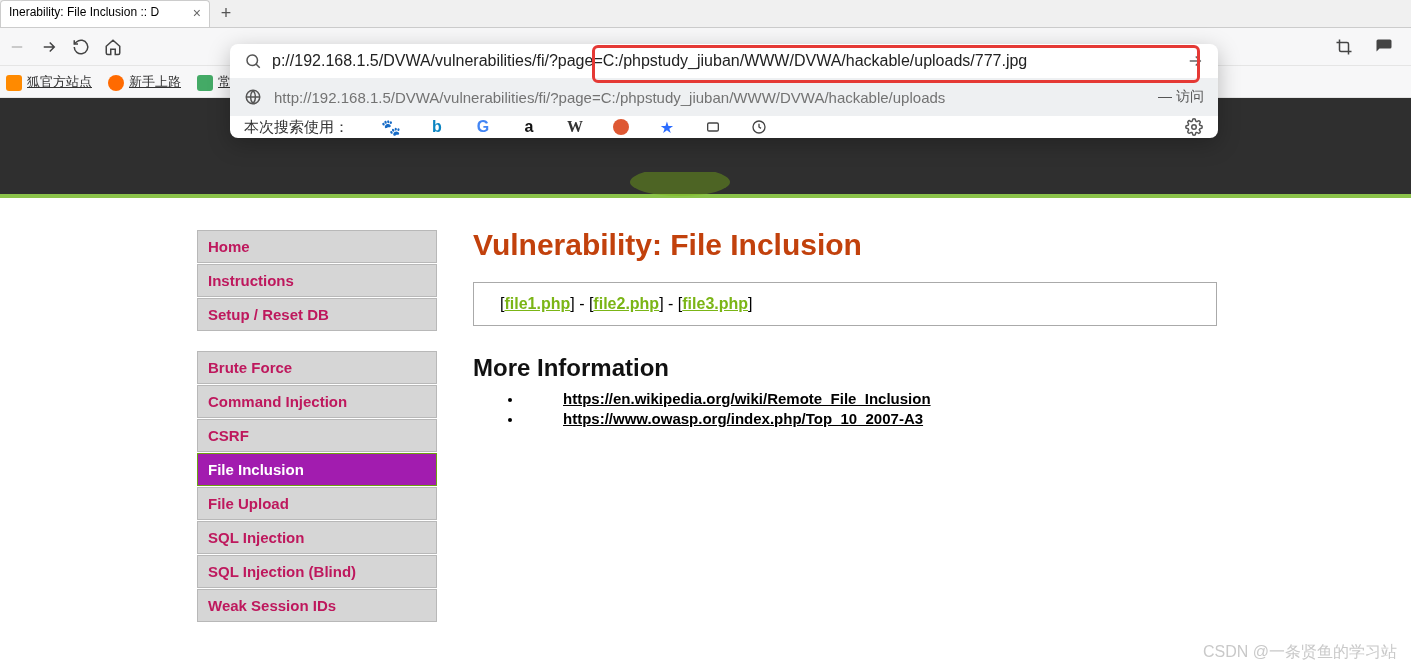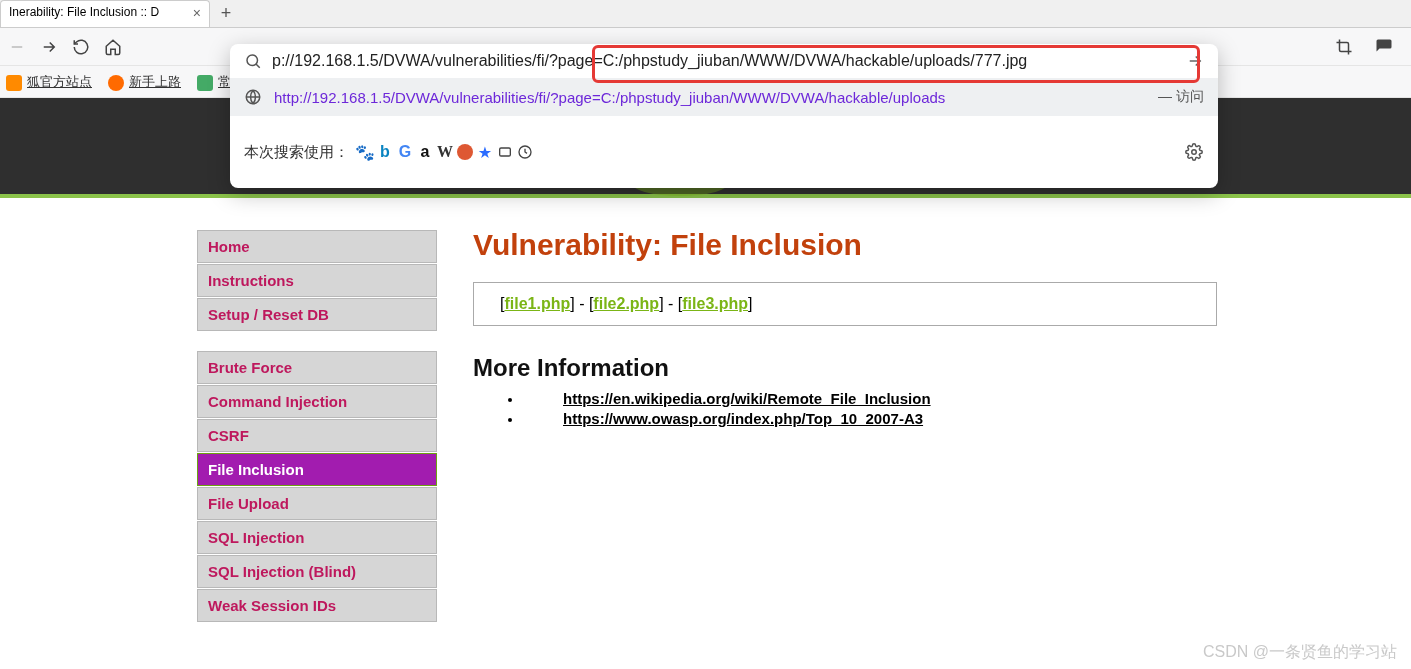"http://192.168.1.5/DVWA/vulnerabilities/" .suggest-row .text { color: #6d28d9 -> #737373 }
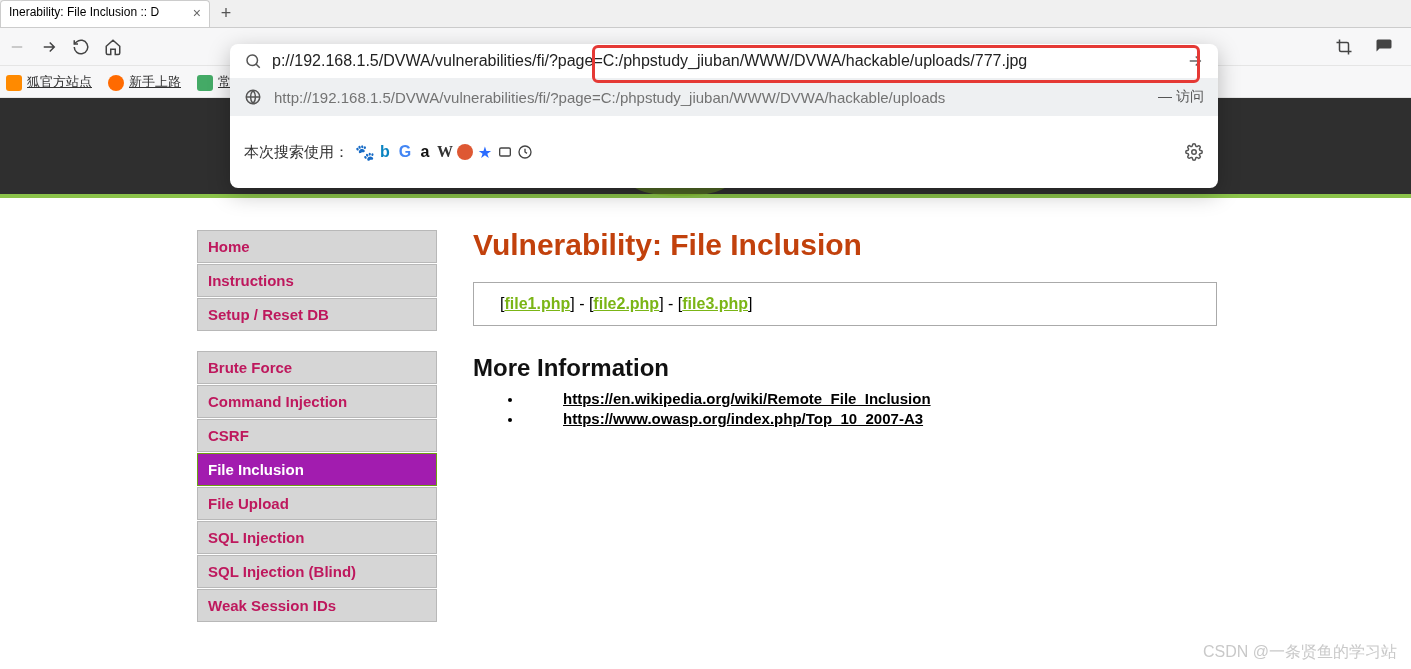"本次搜索使用：" .engine-row { gap: none -> 26px; padding: 26px 14px -> 1px 14px }
